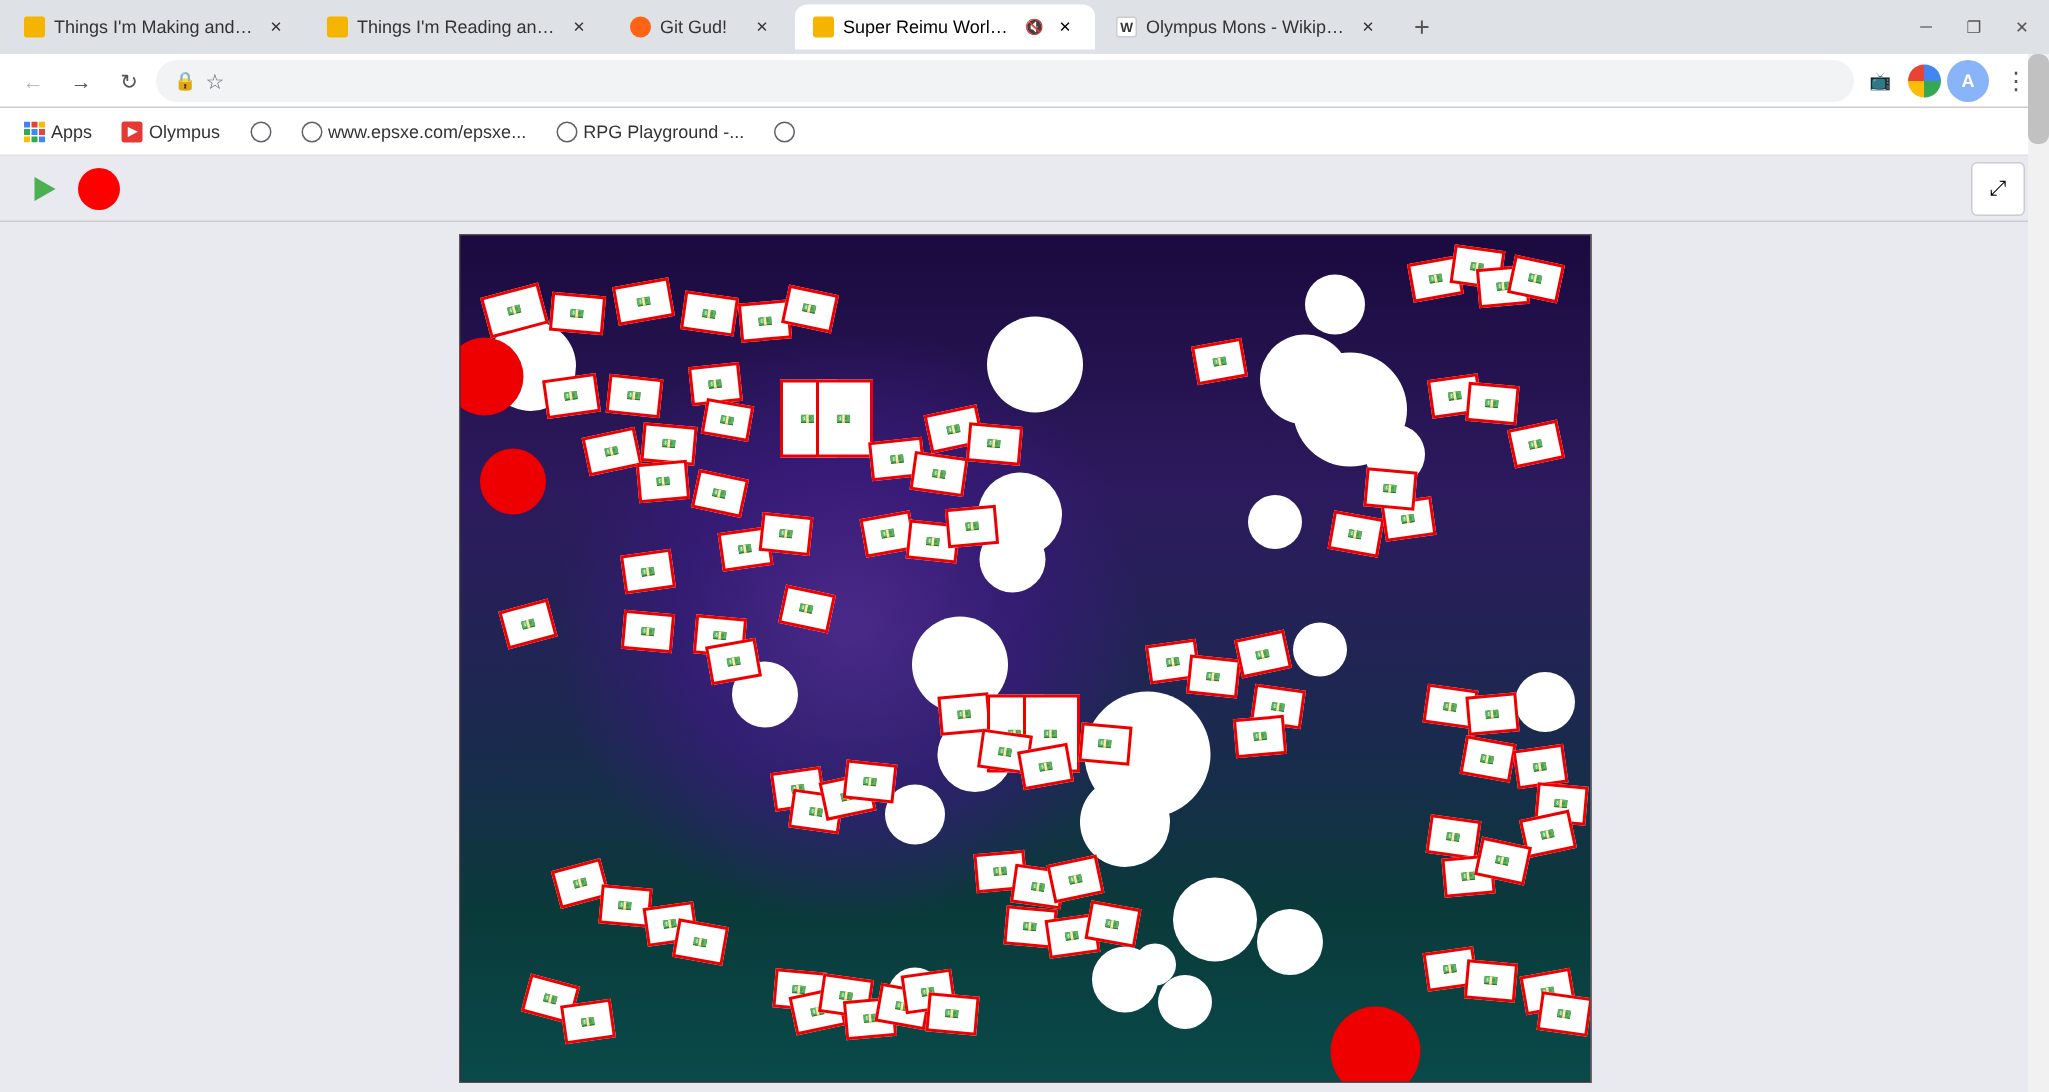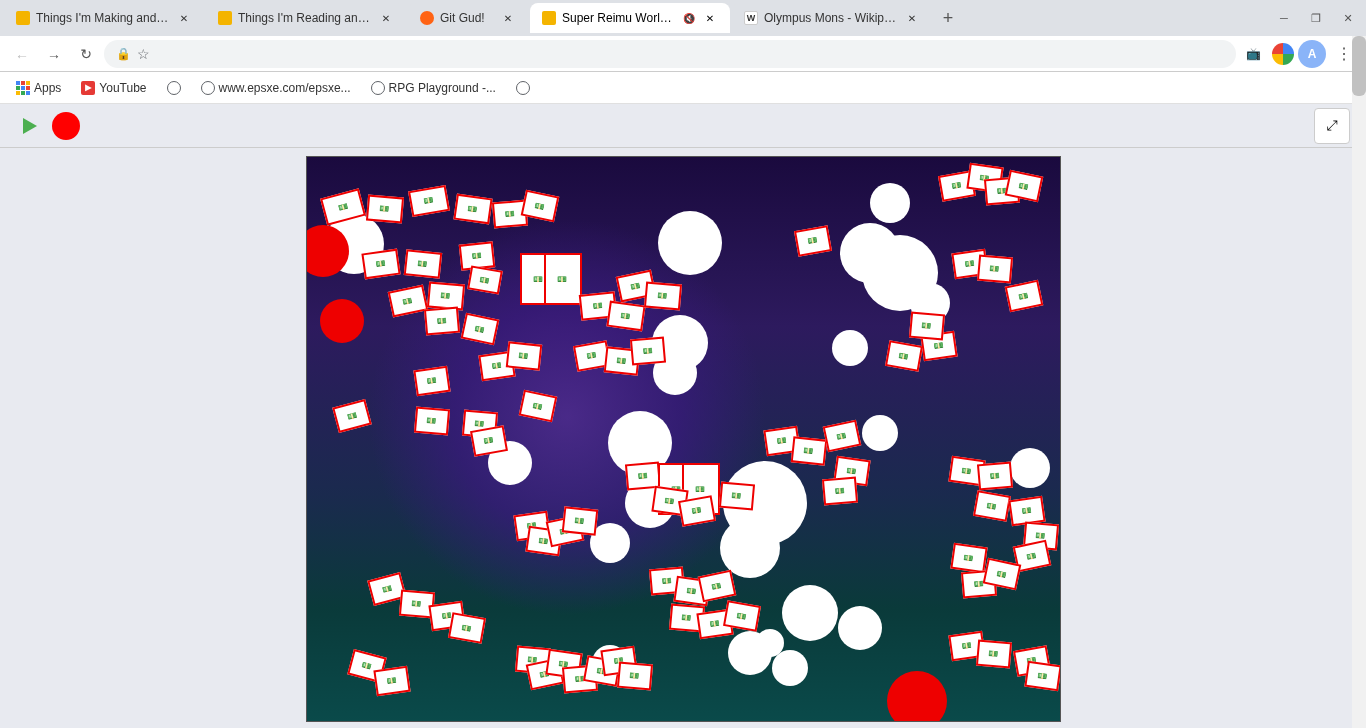"YouTube" span { text: YouTube -> Olympus }
